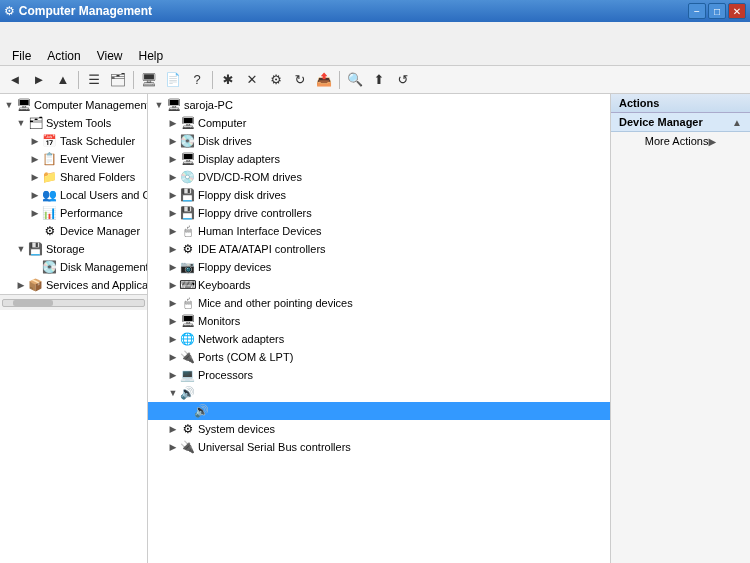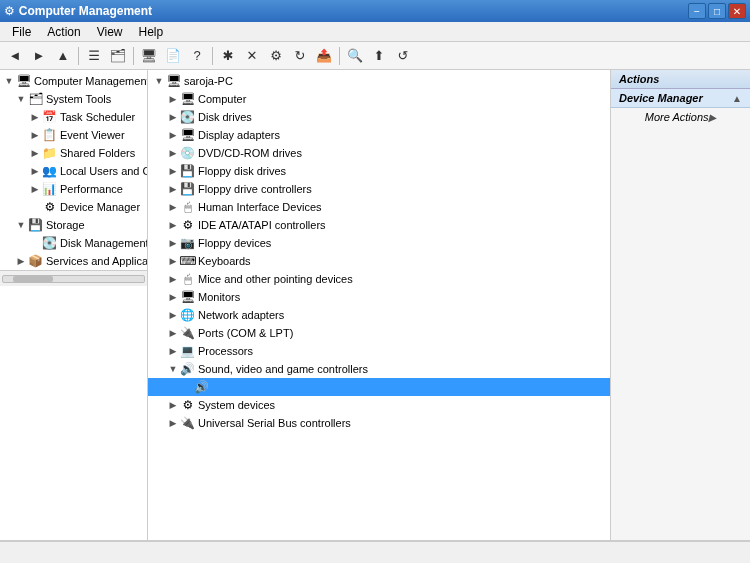"File" .menu-bar { margin-top: none -> 24px }
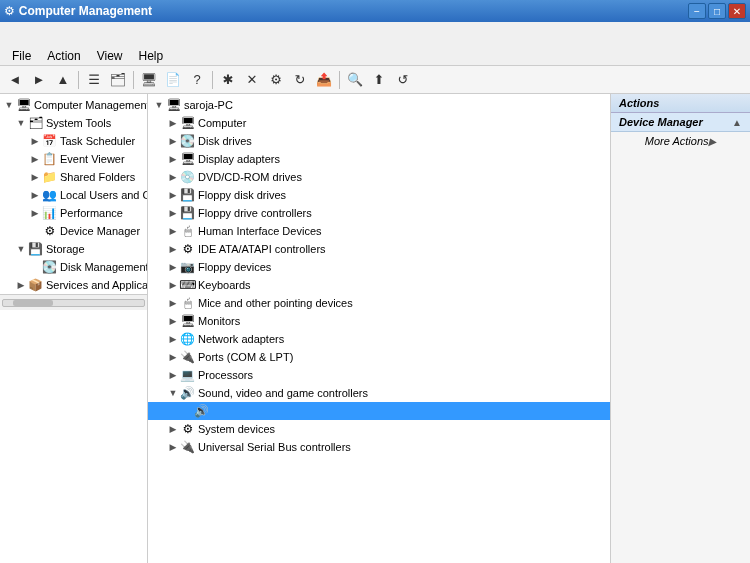"Actions" .right-panel { font-style: italic -> none }
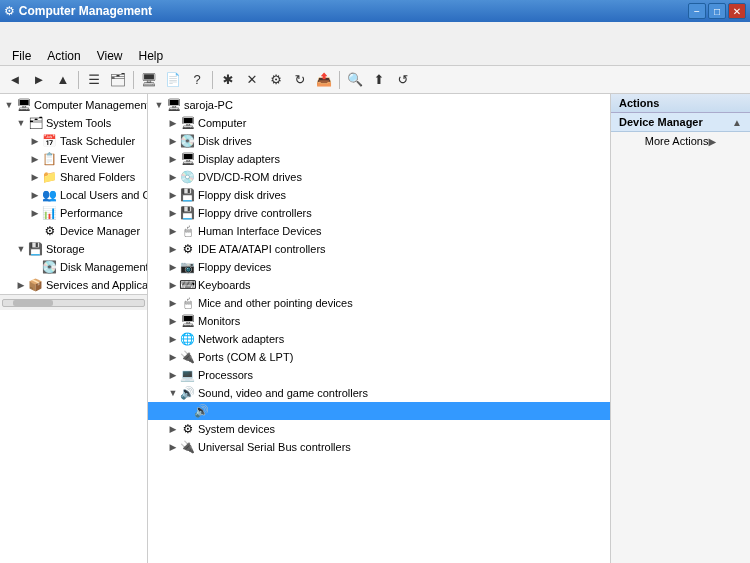"Sound, video and game controllers" span.tree-label { html: <span>Sound, video and game controllers</span> -> none }
